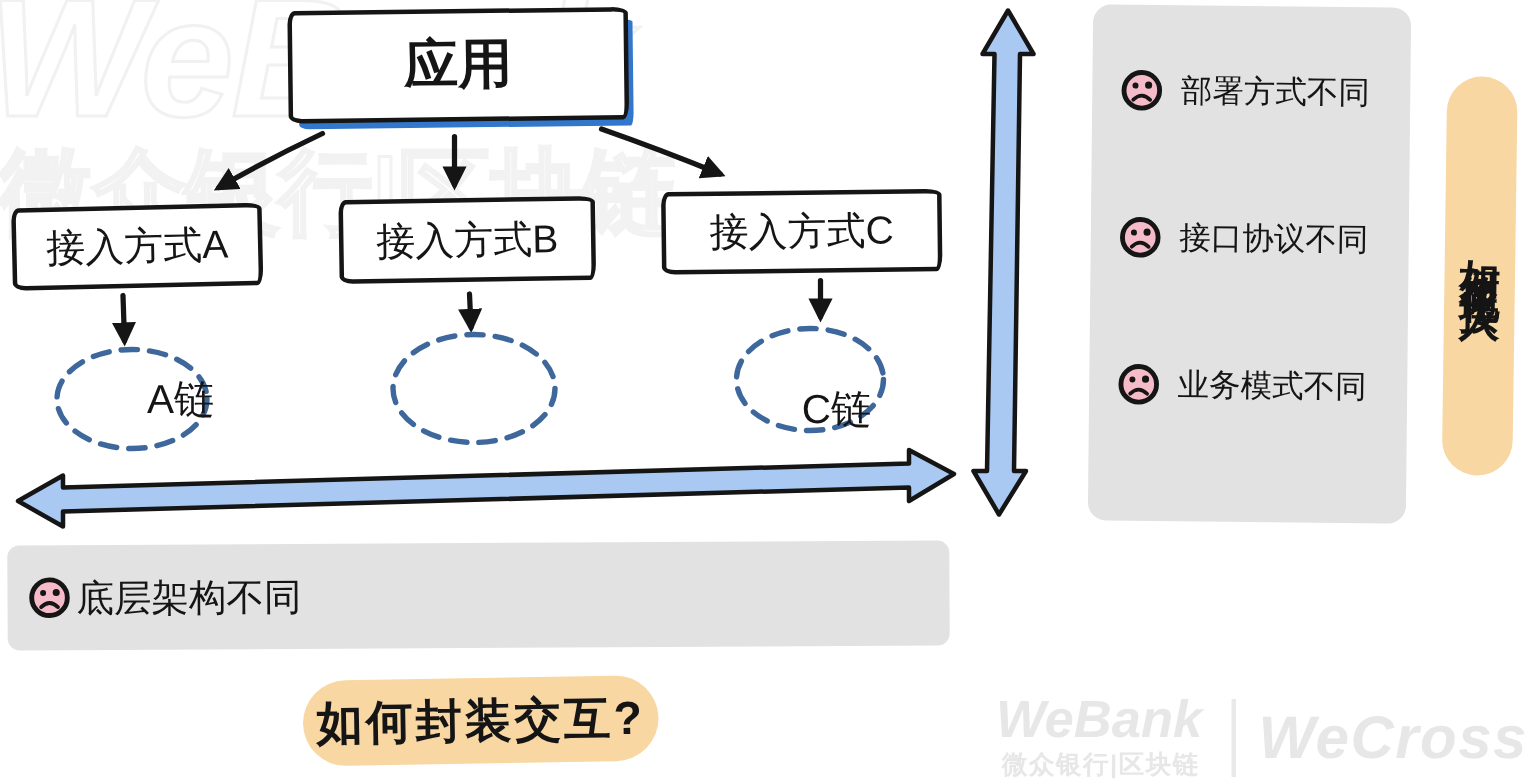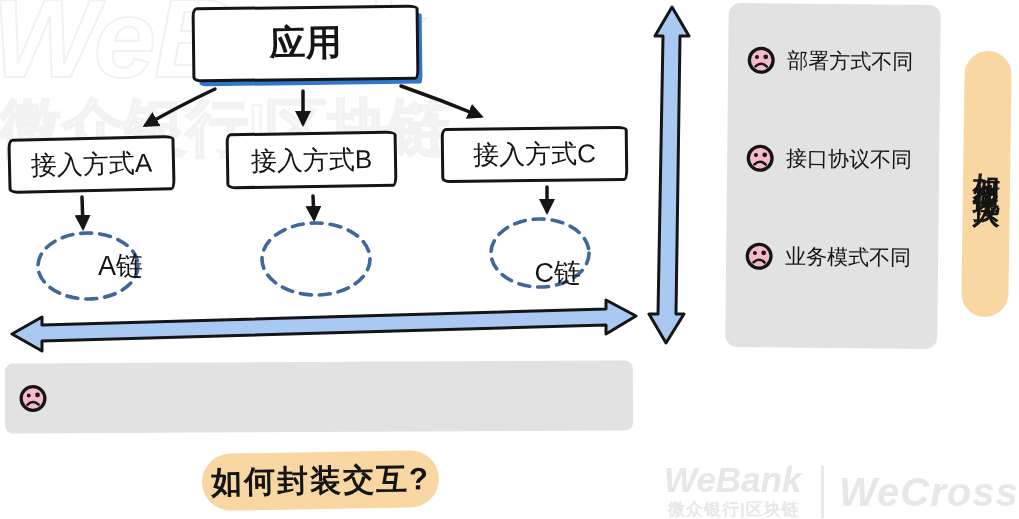"底层架构不同" span { html: none -> <span>底层架构不同</span> }
